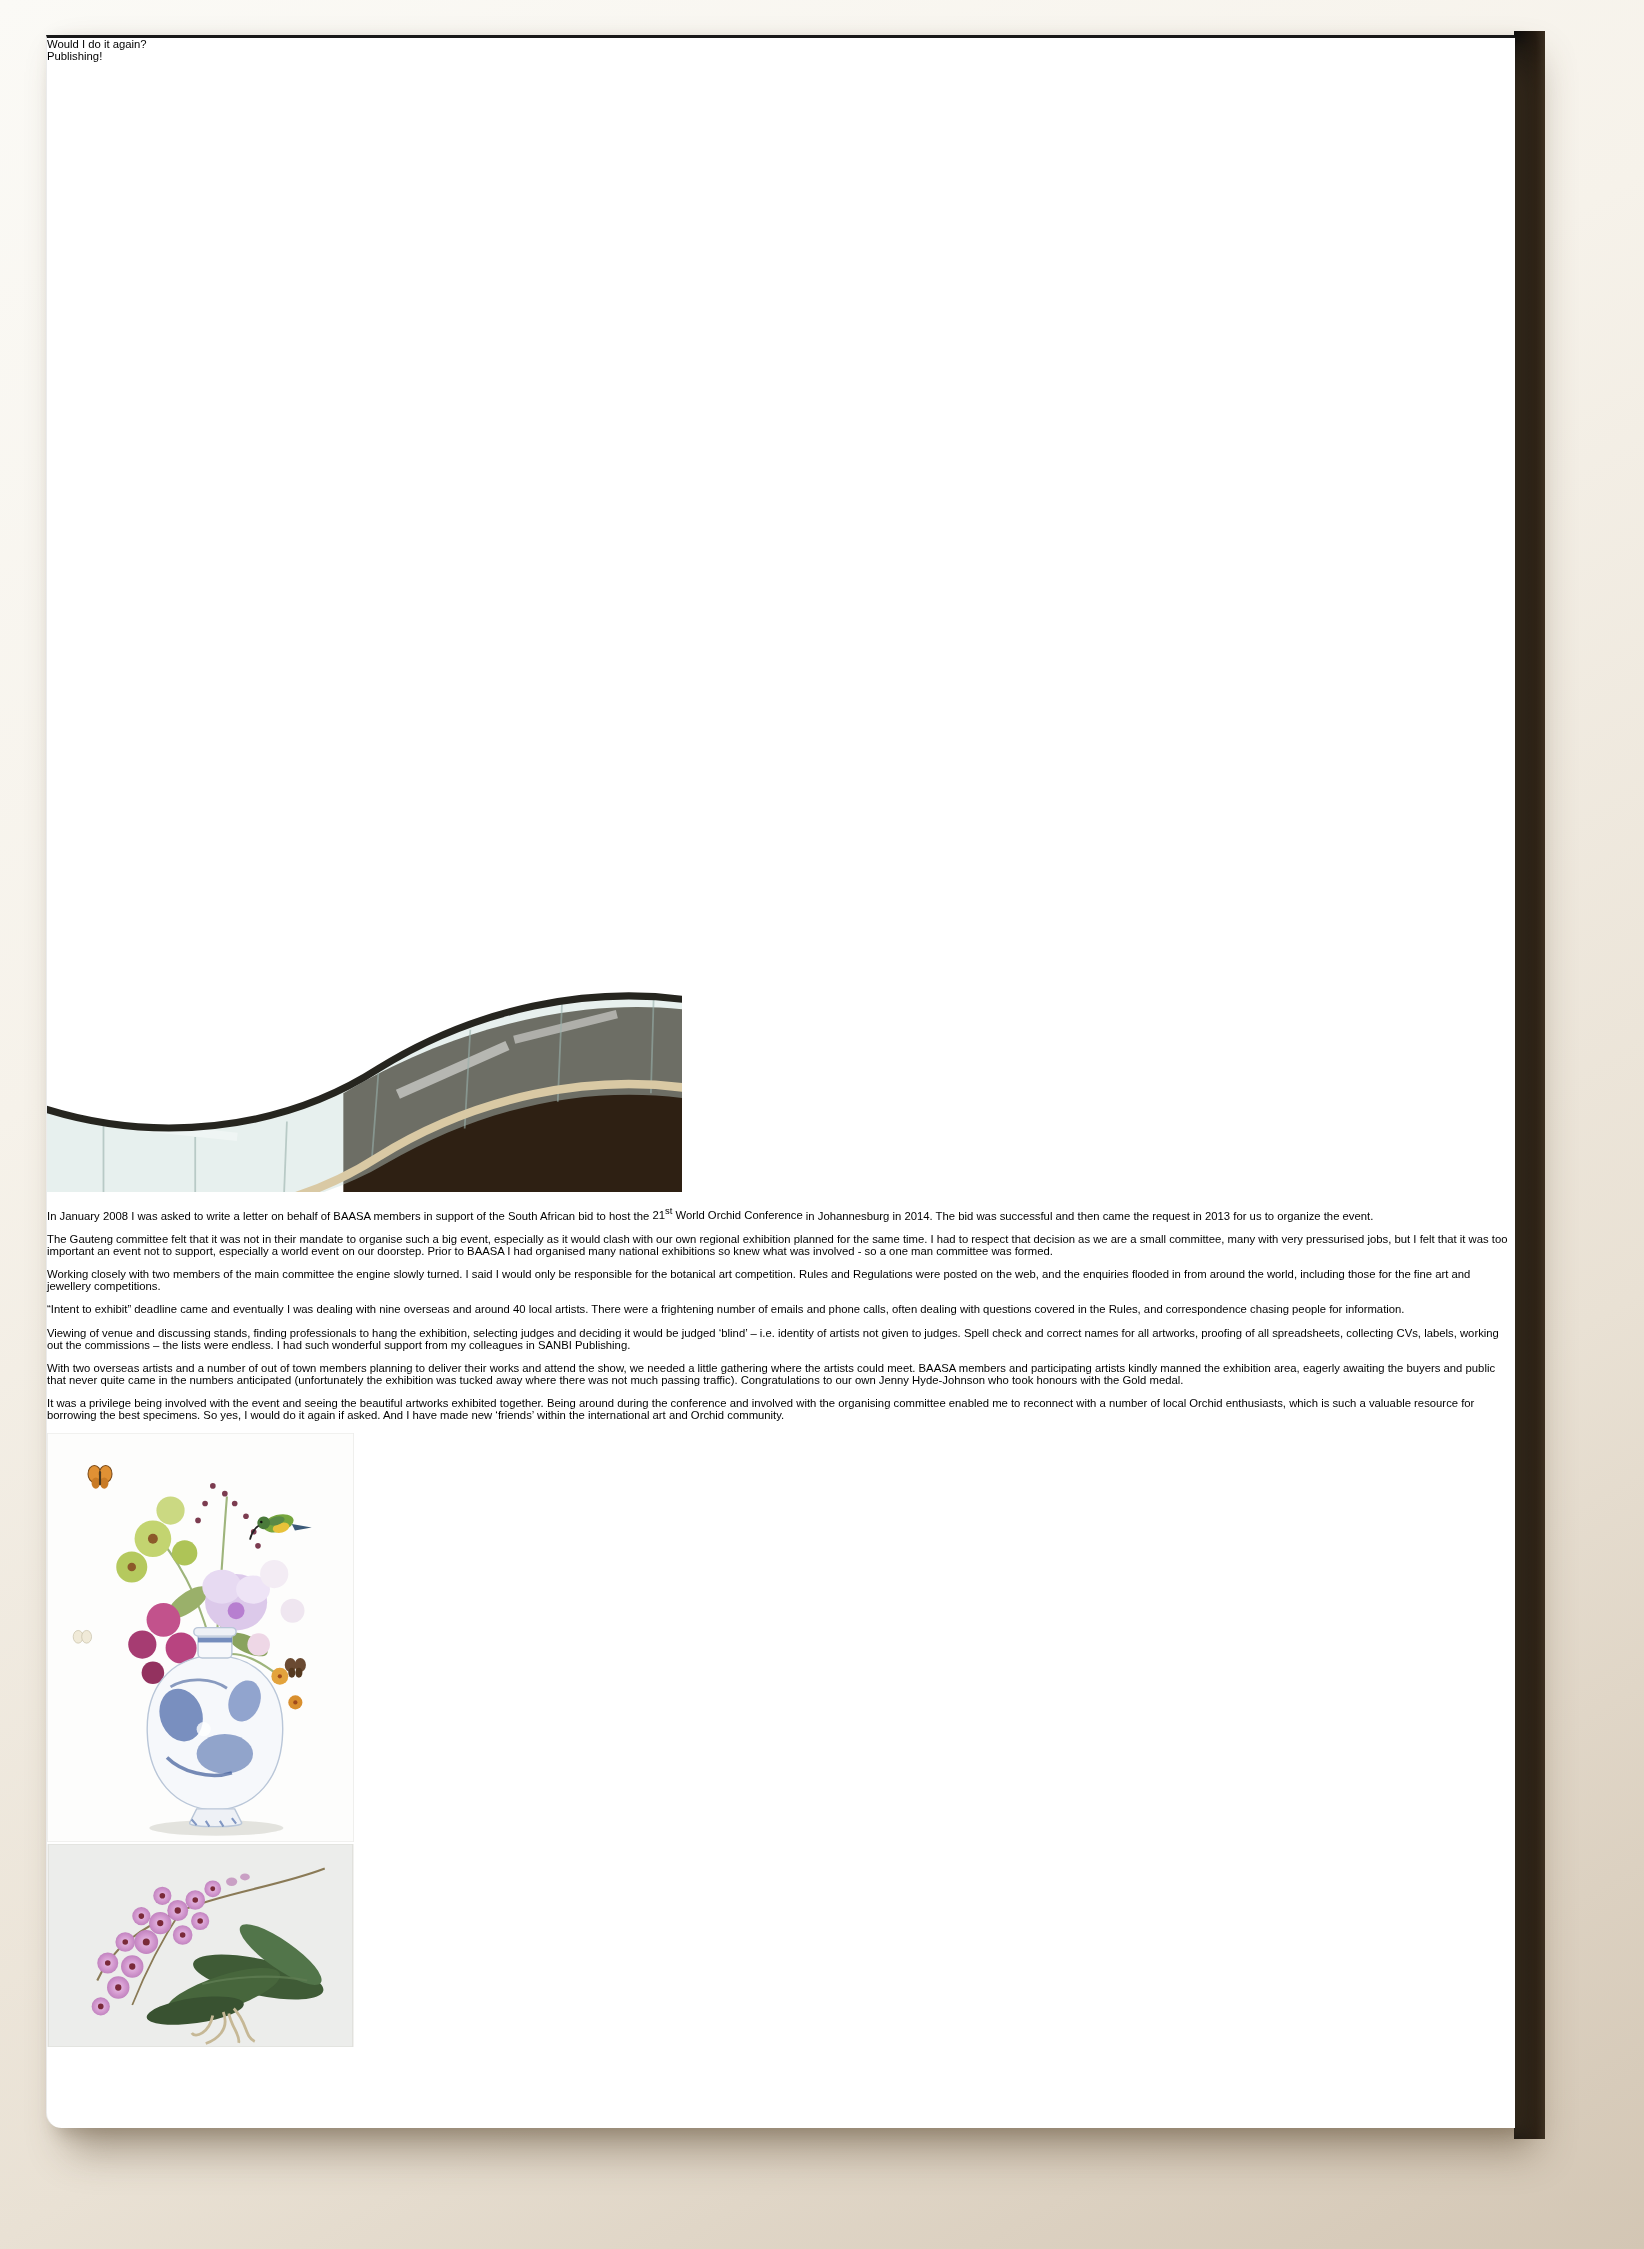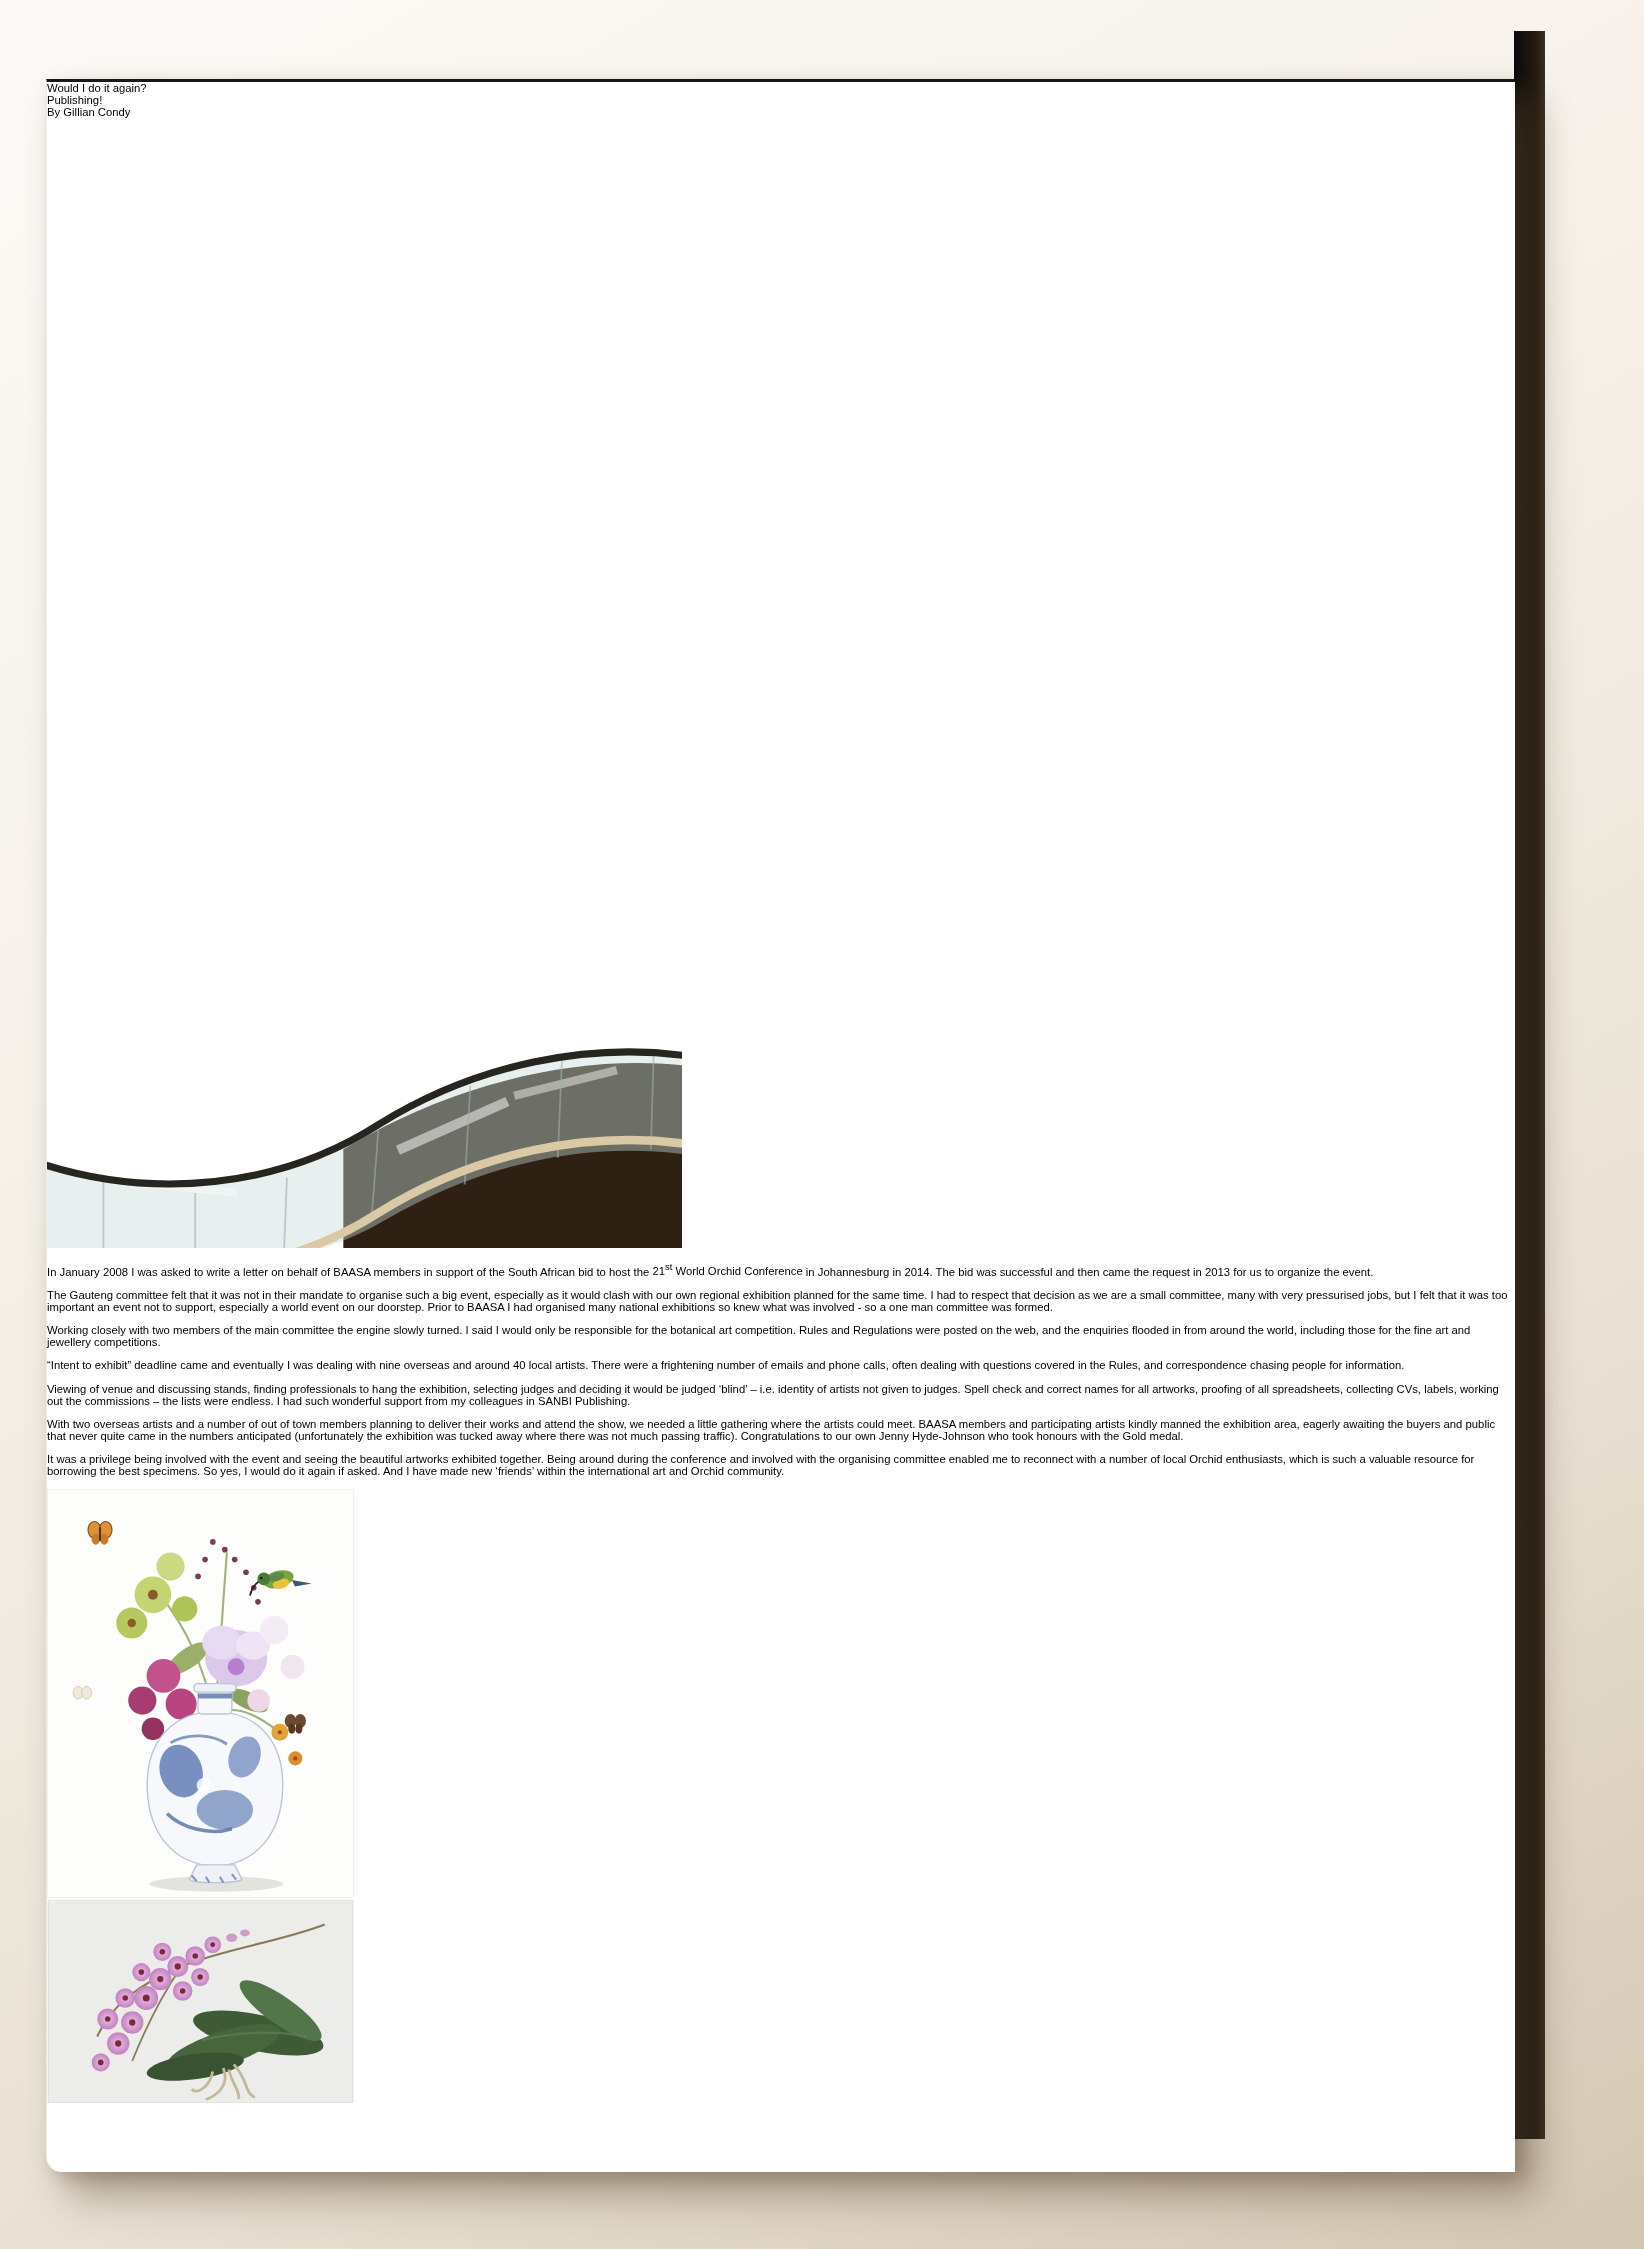"Would I do it again?" .page { margin-top: 44px -> none }
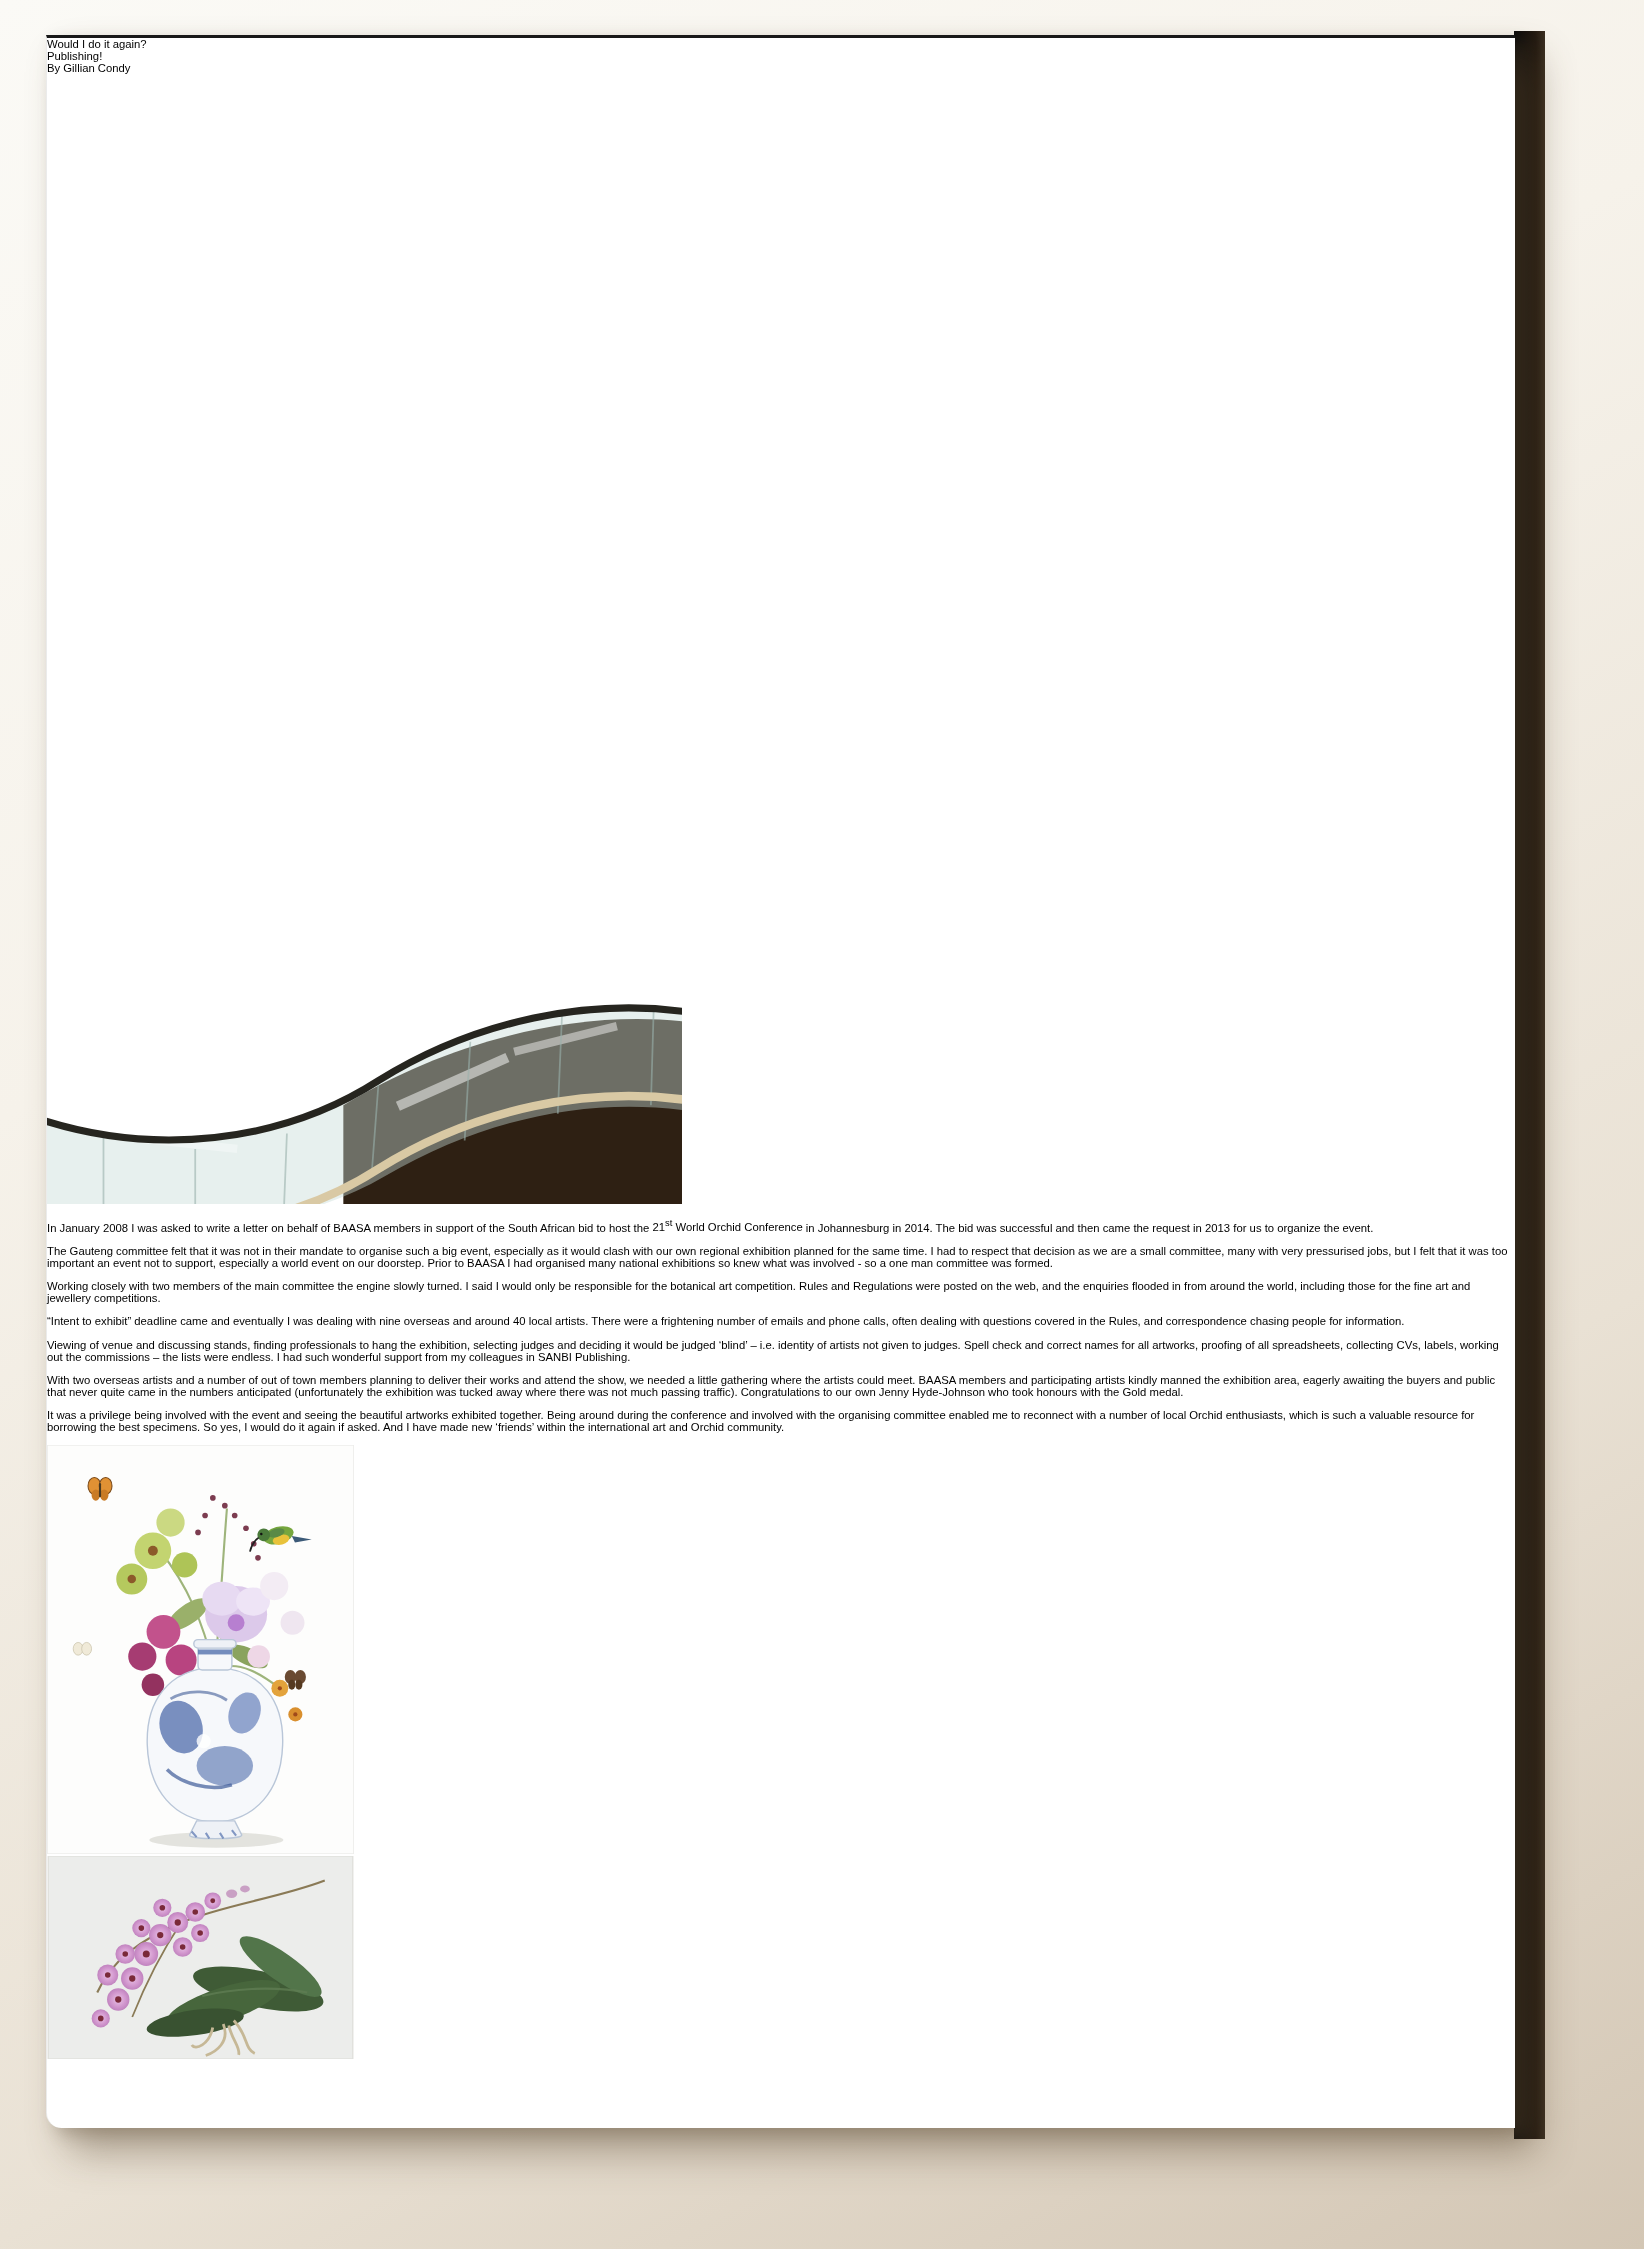"By Gillian Condy" div.byline { html: <div>By Gillian Condy</div> -> none }
